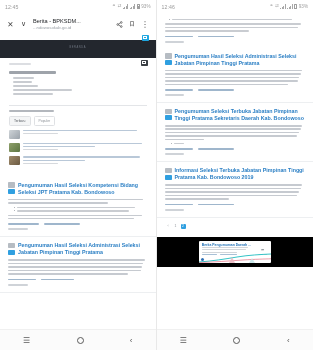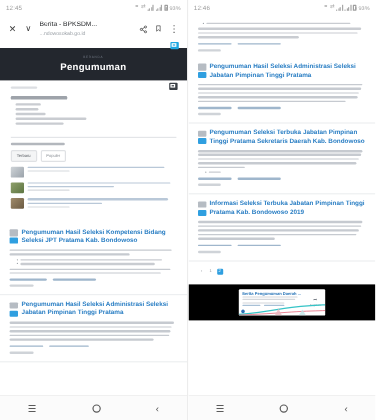"Pengumuman" h1 { html: <h1>Pengumuman</h1> -> none }
